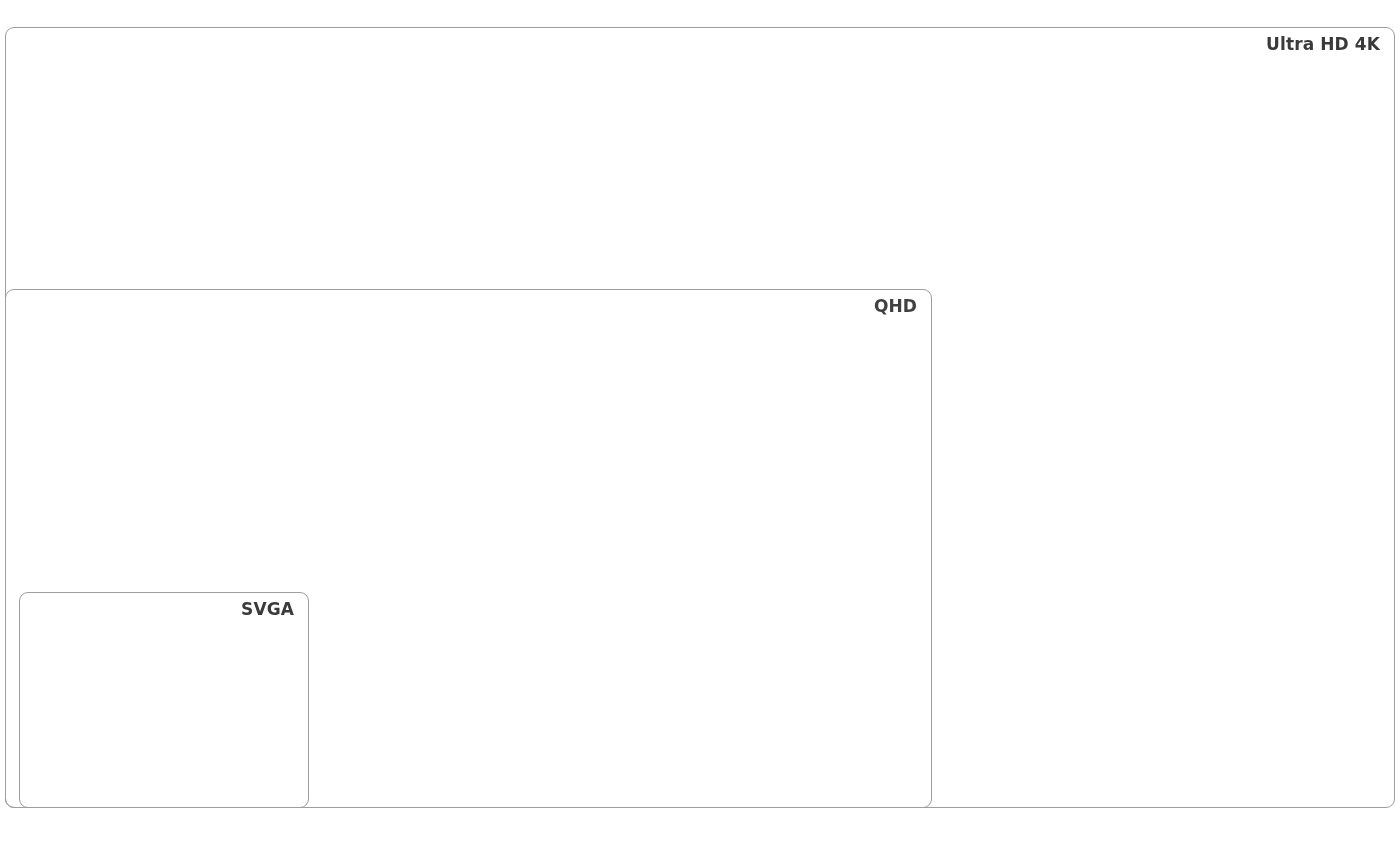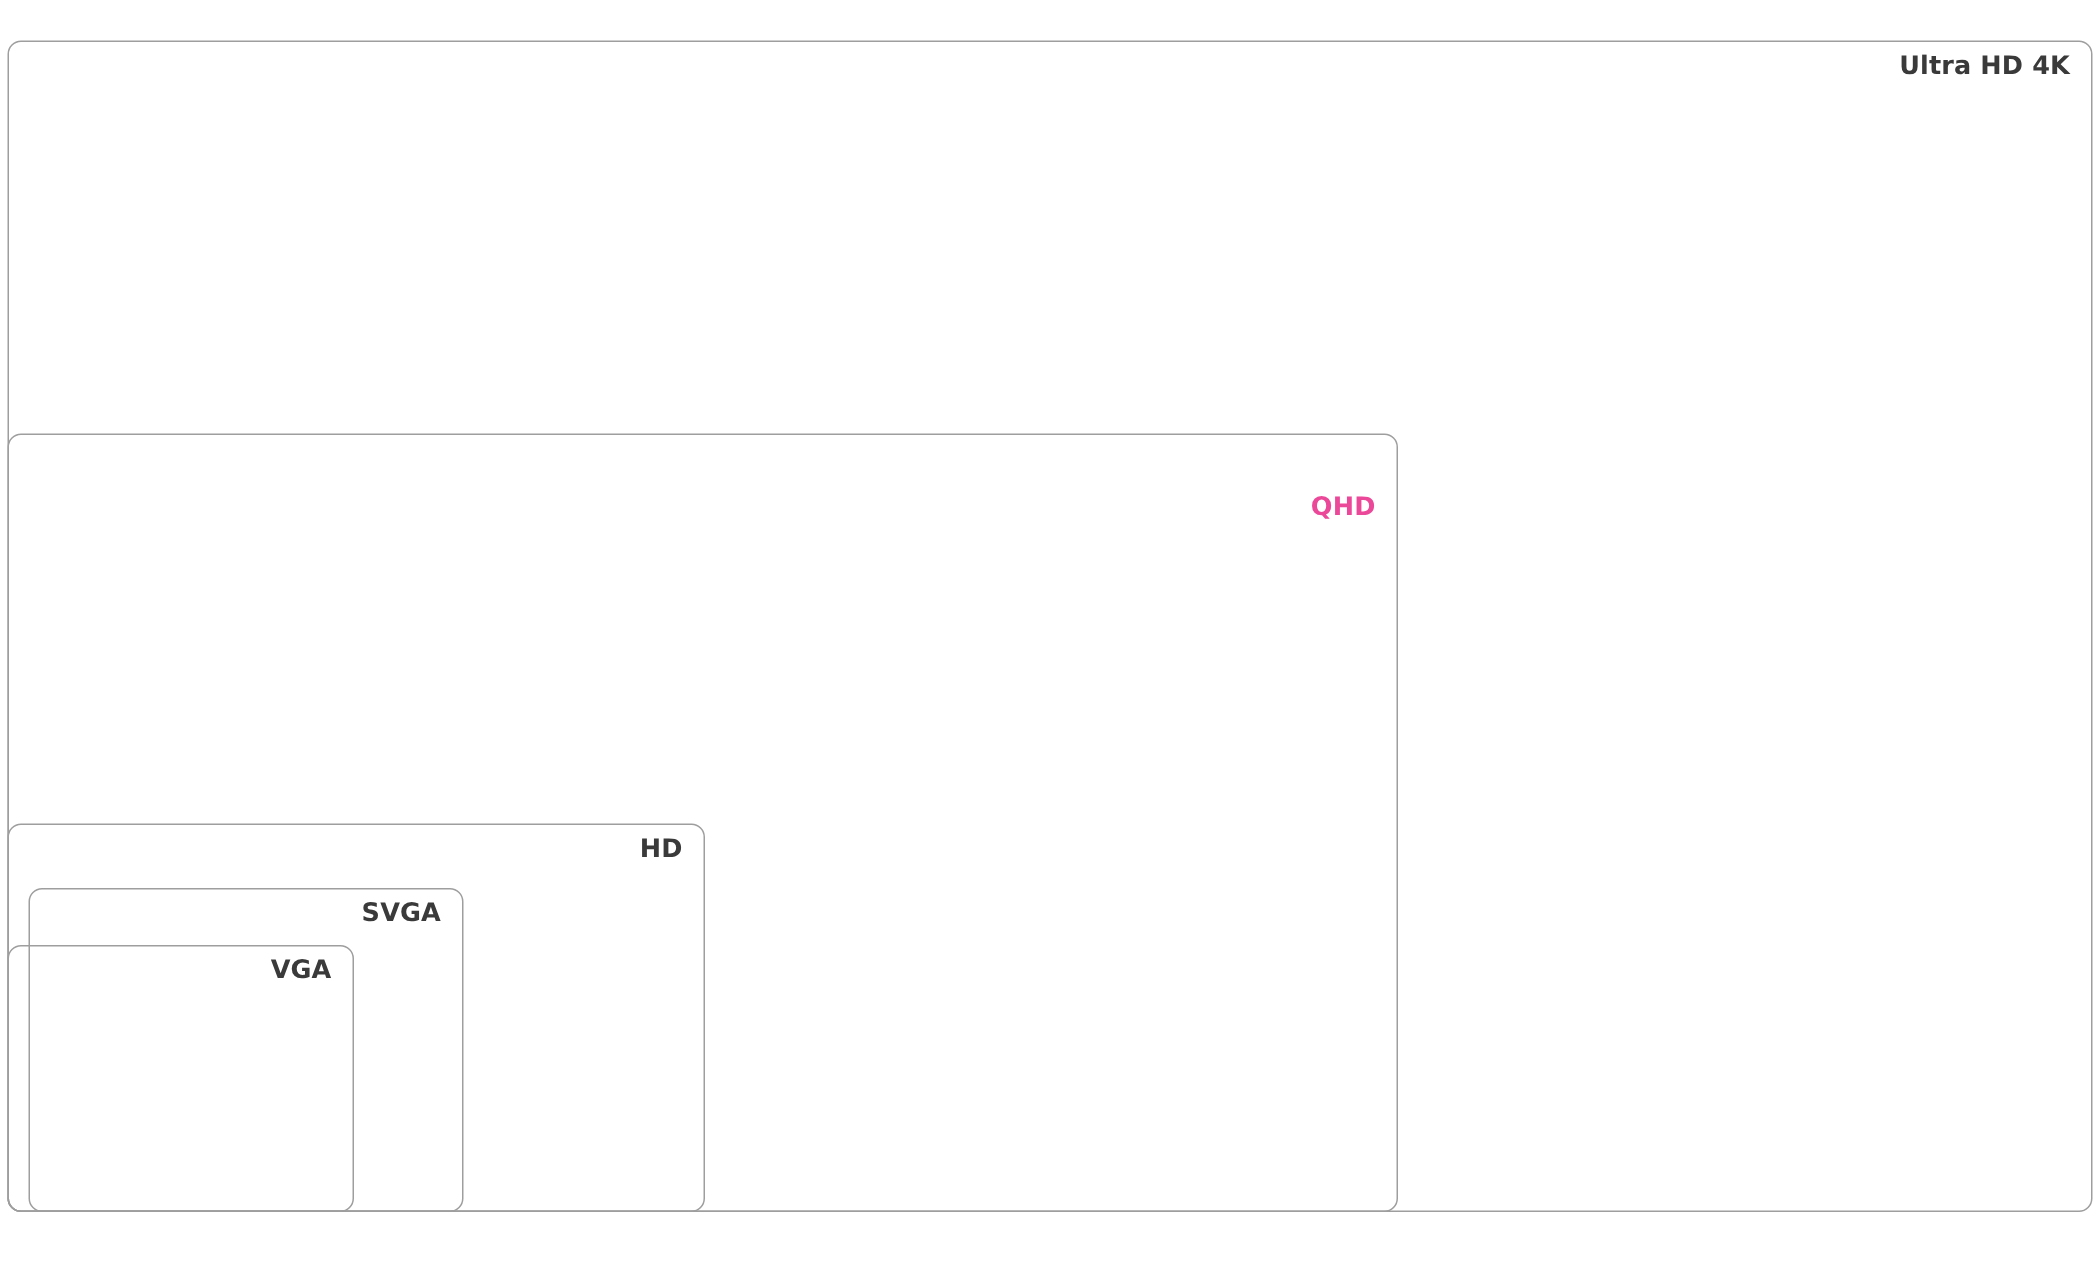"QHD" span.res-label { color: #ec4899 -> #404040; margin-top: 32px -> none }
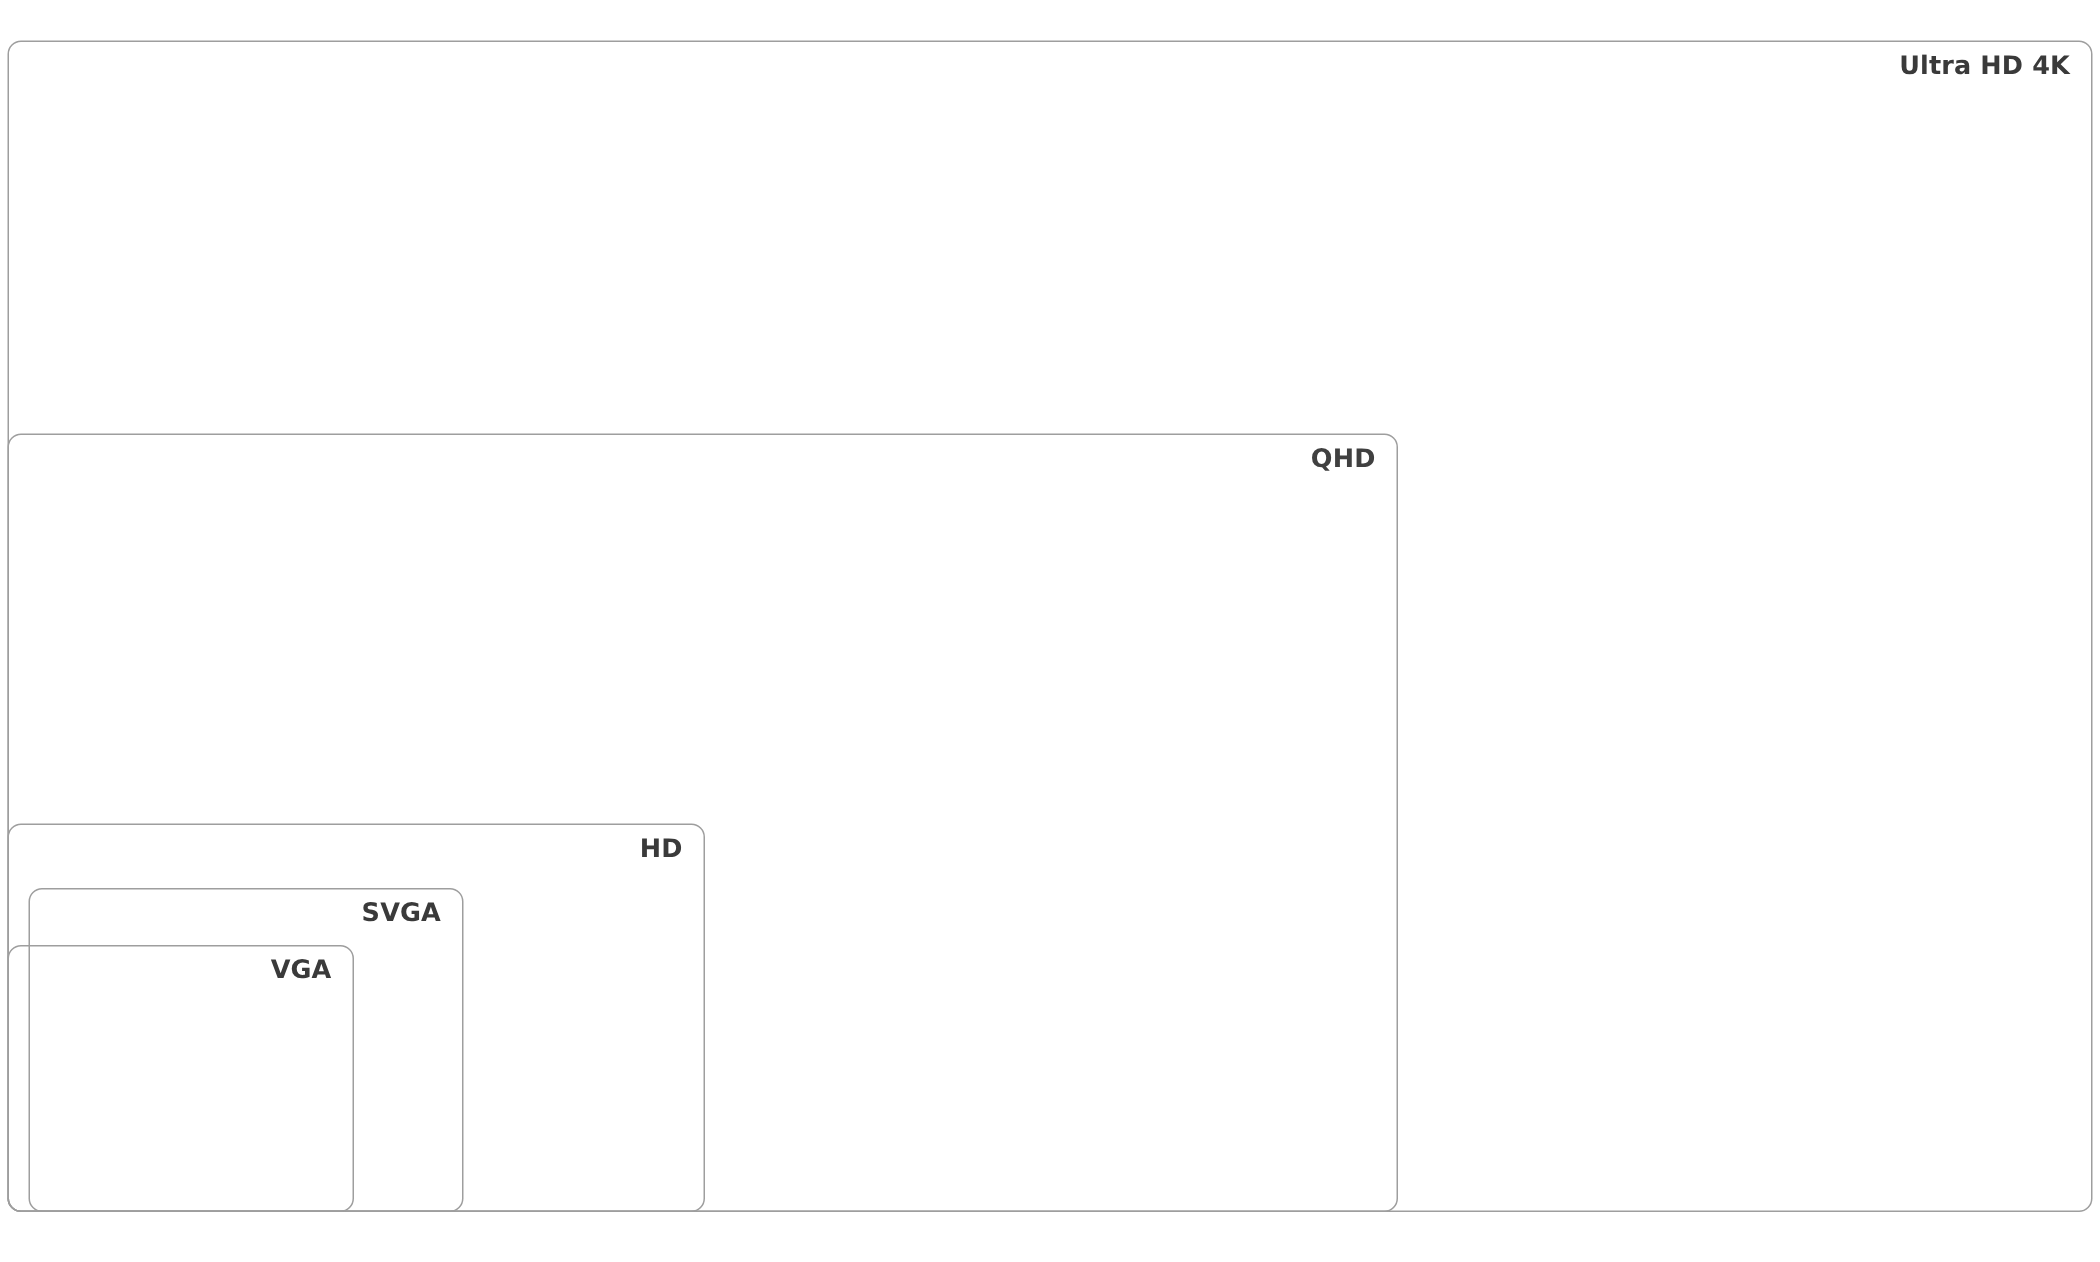"HD" div.res-box { html: <div> <span>HD</span> </div> -> none }
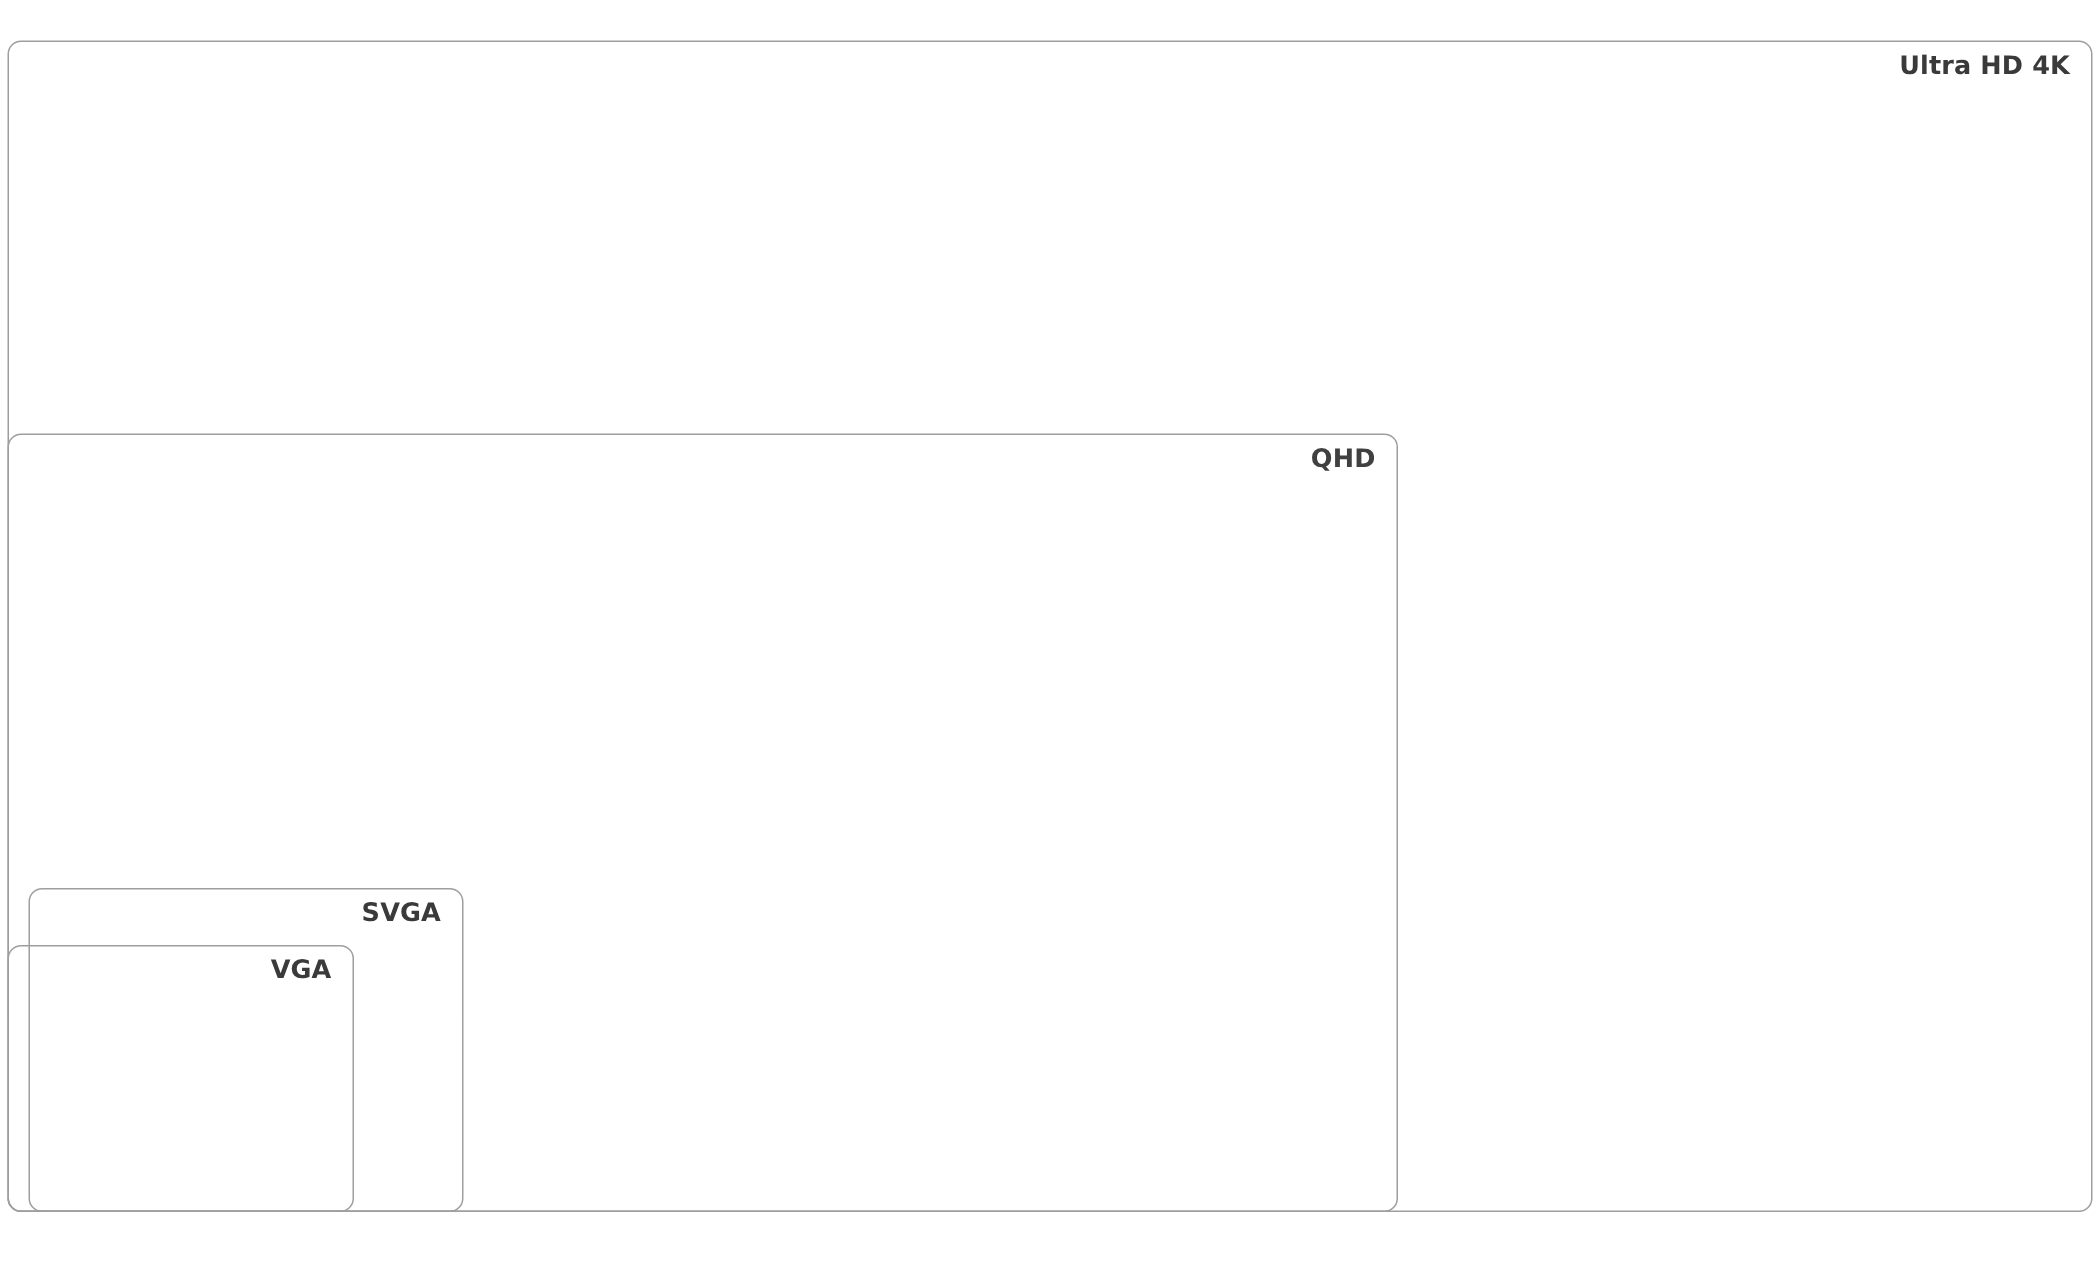"VGA" div.res-box { html: <div> <span>VGA</span> </div> -> none }
